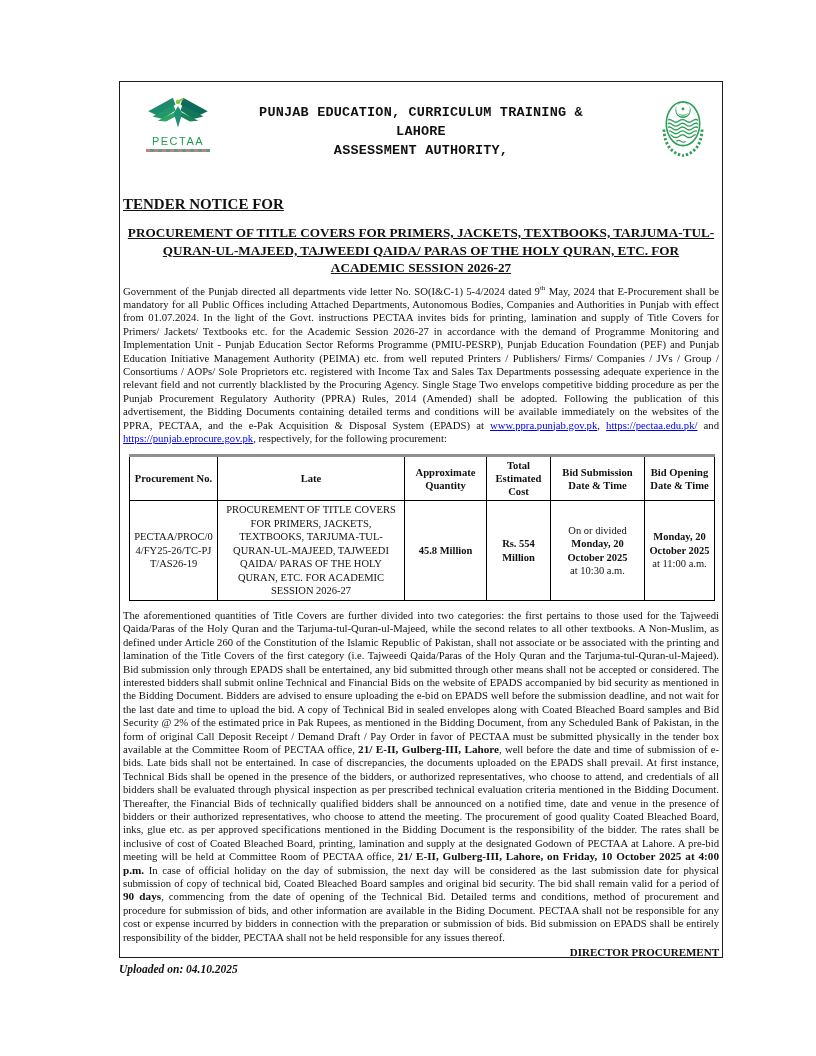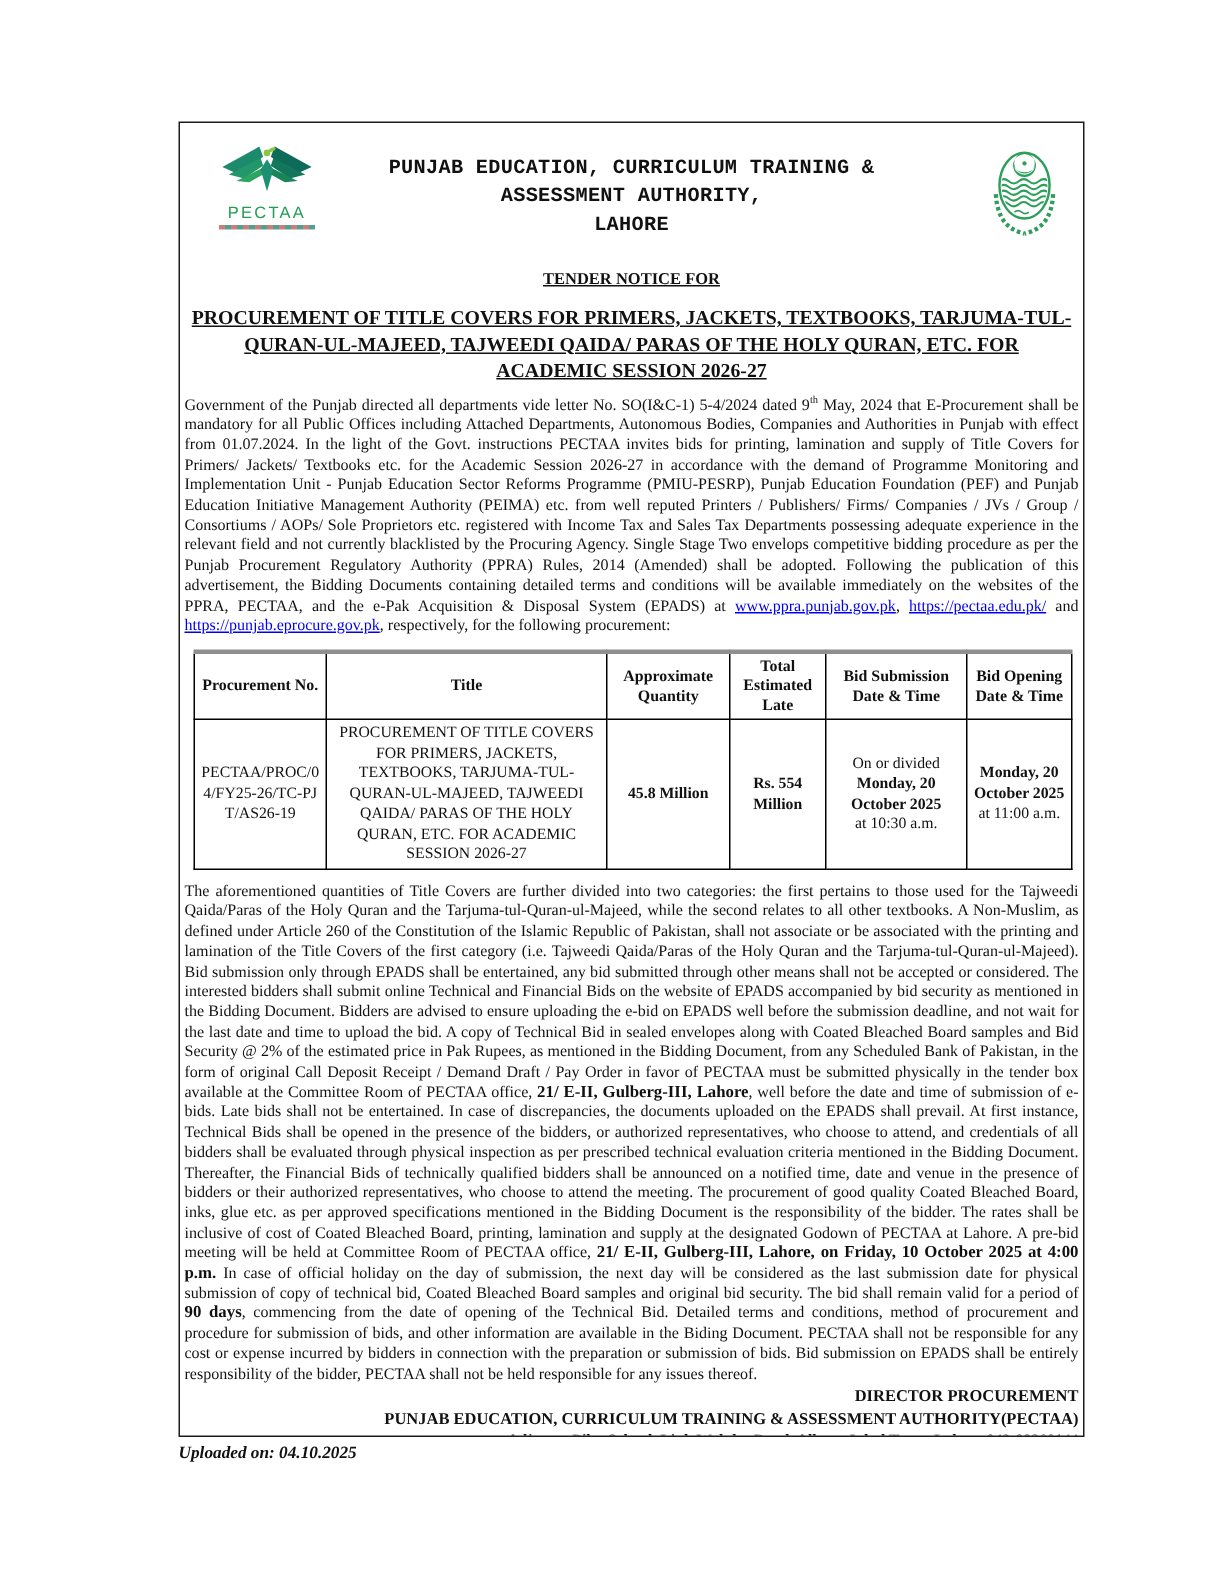"ASSESSMENT AUTHORITY," div { order: before "LAHORE" -> after "LAHORE" }
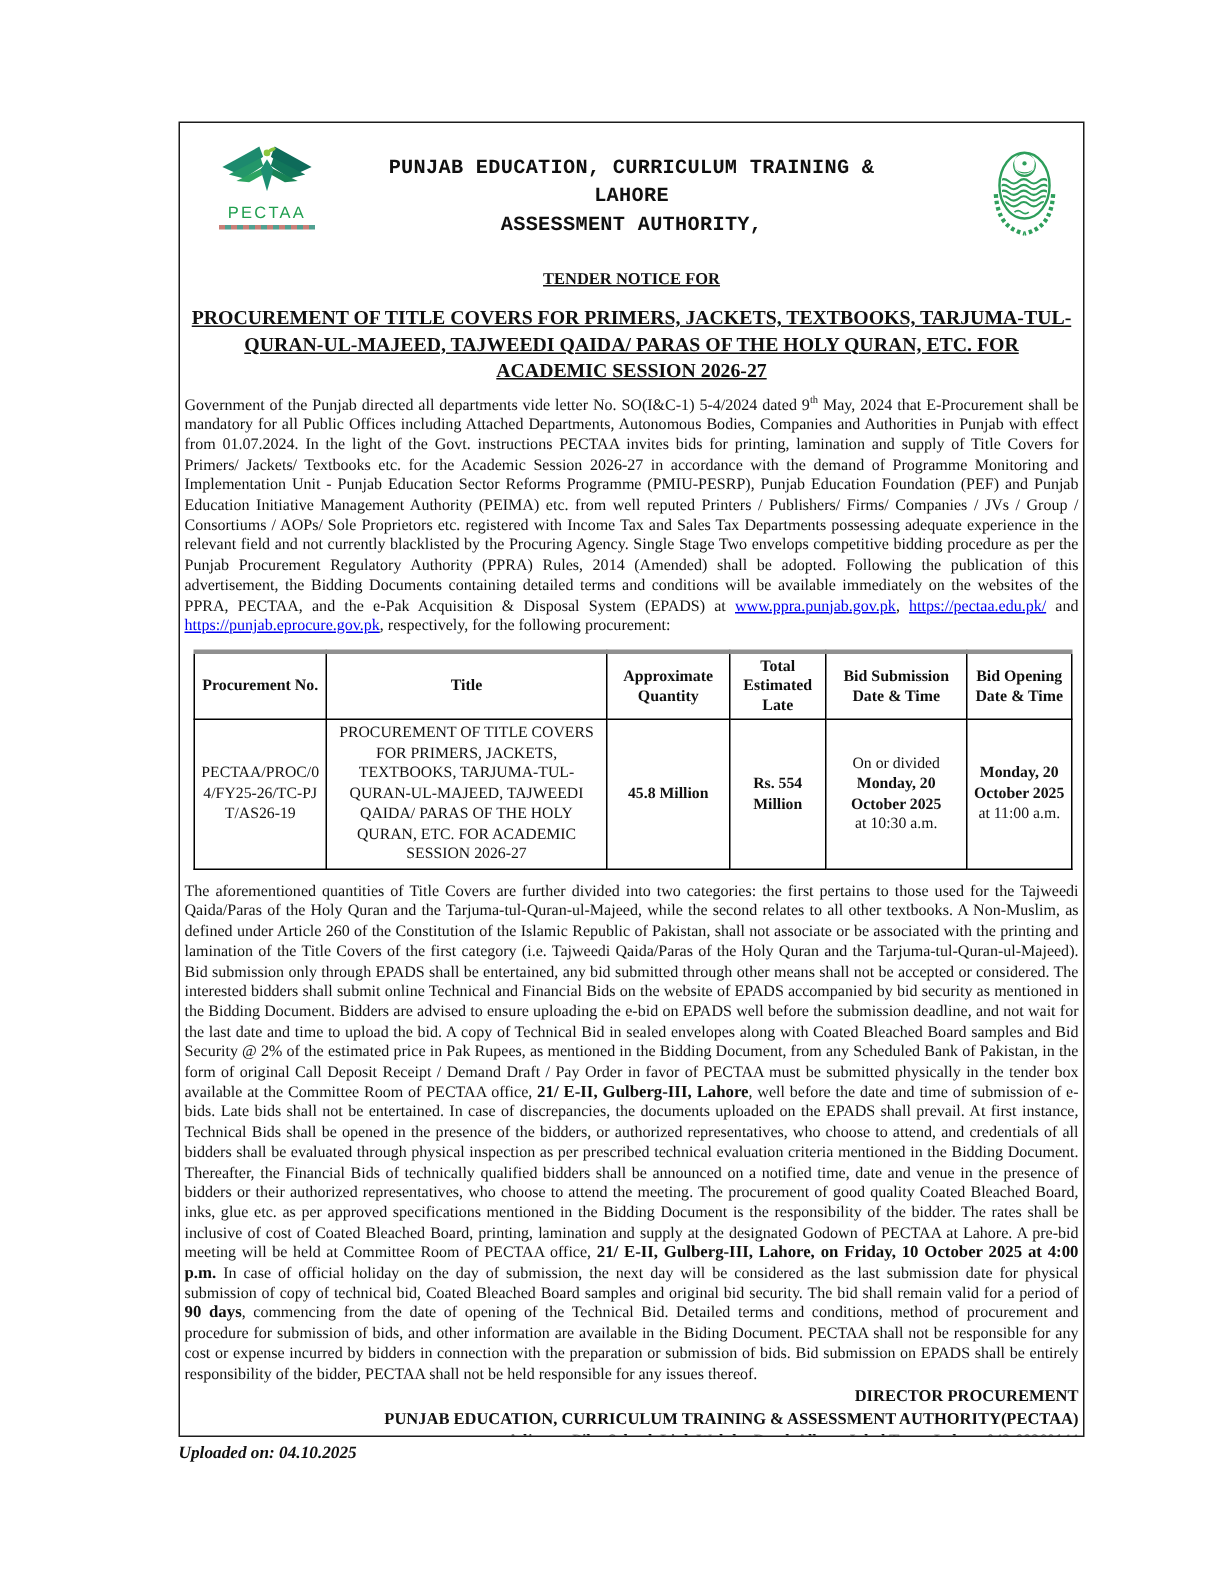"TENDER NOTICE FOR" .tender { font-size: 11px -> 15px; margin-top: 15px -> 31px; text-align: center -> left }
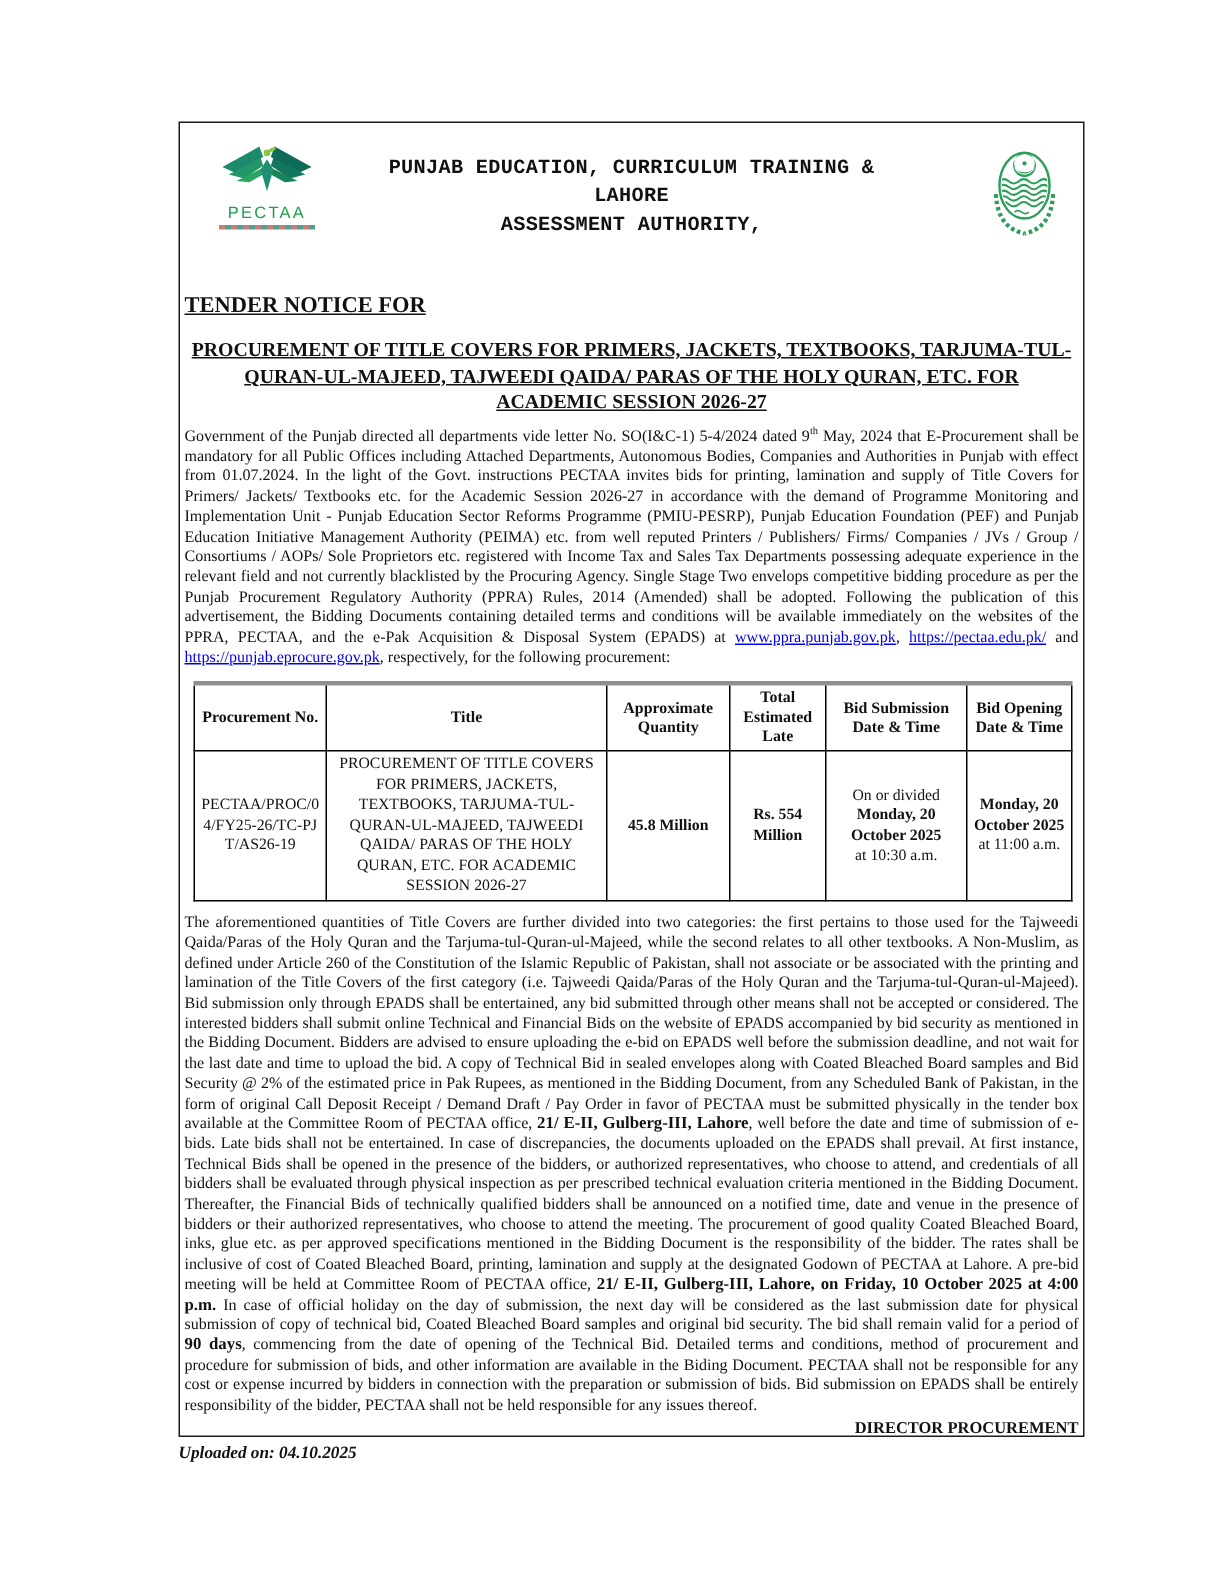"Total Estimated Late" th { text: Late -> Cost }
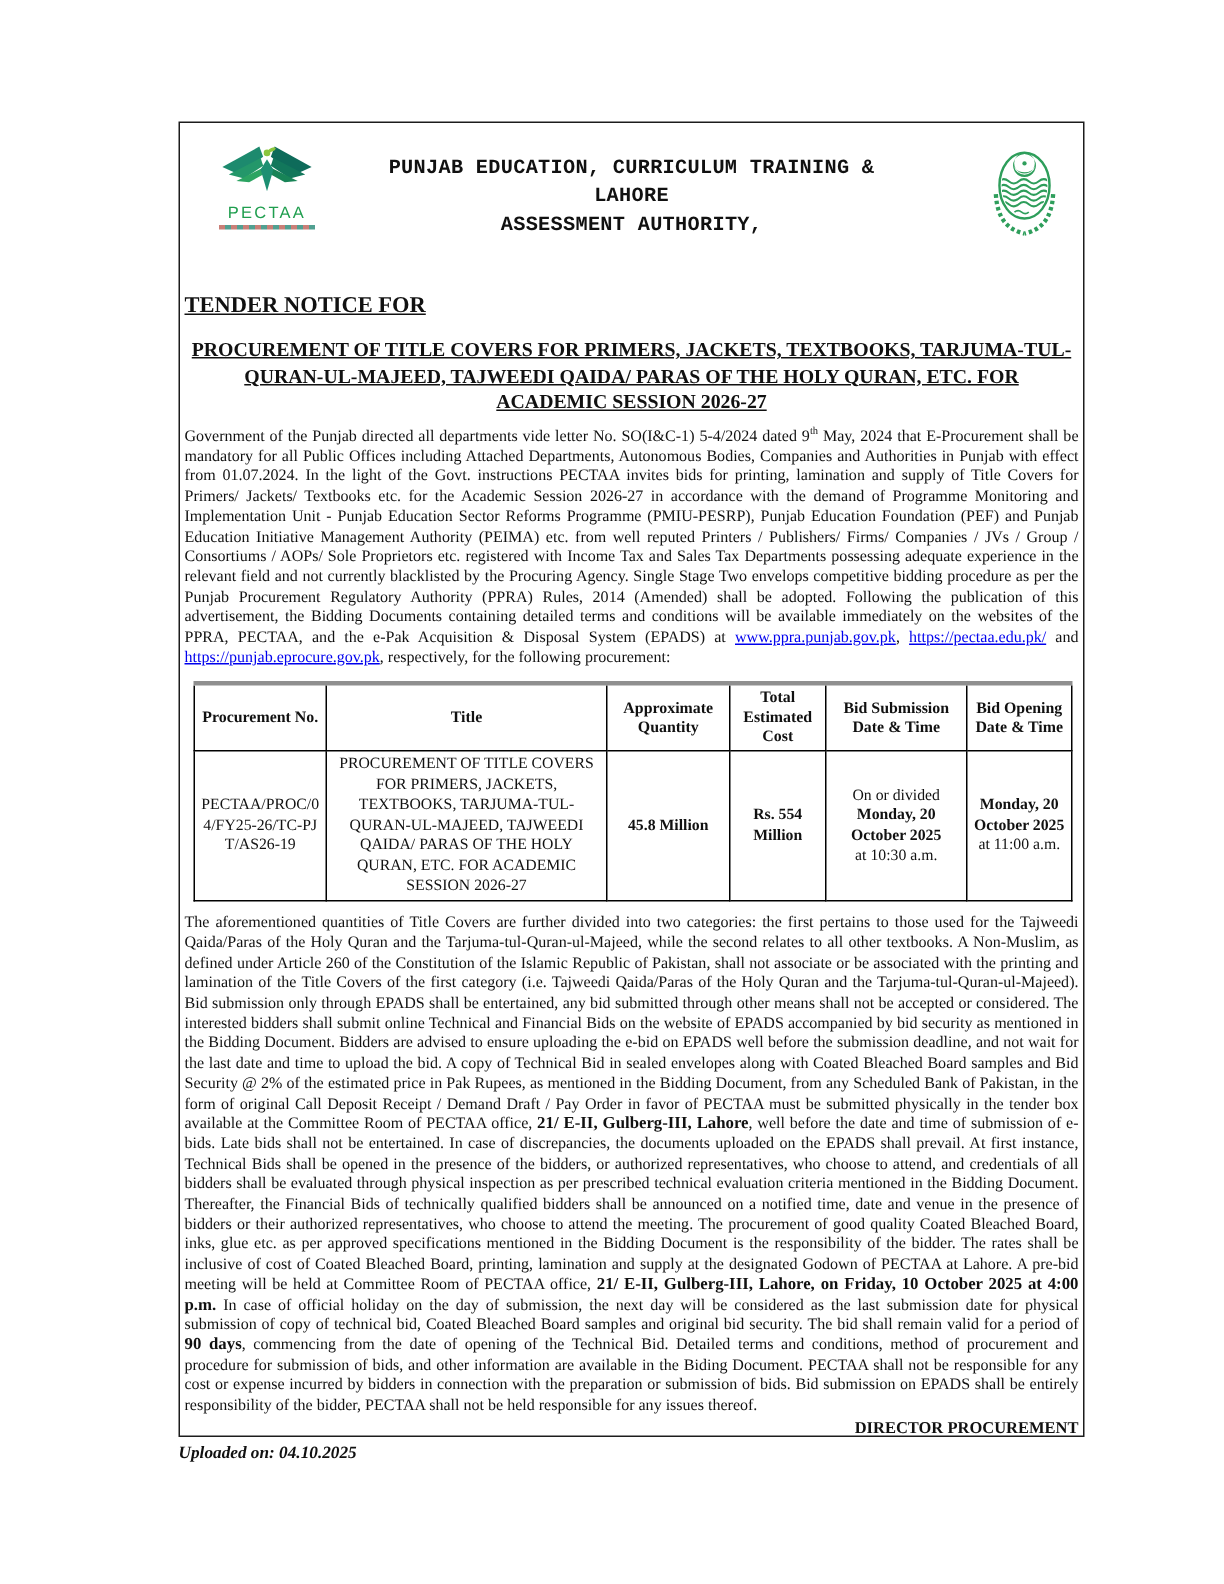"Title" th { text: Title -> Late }
